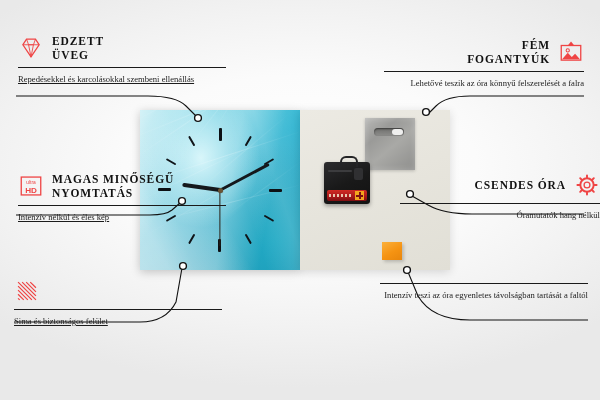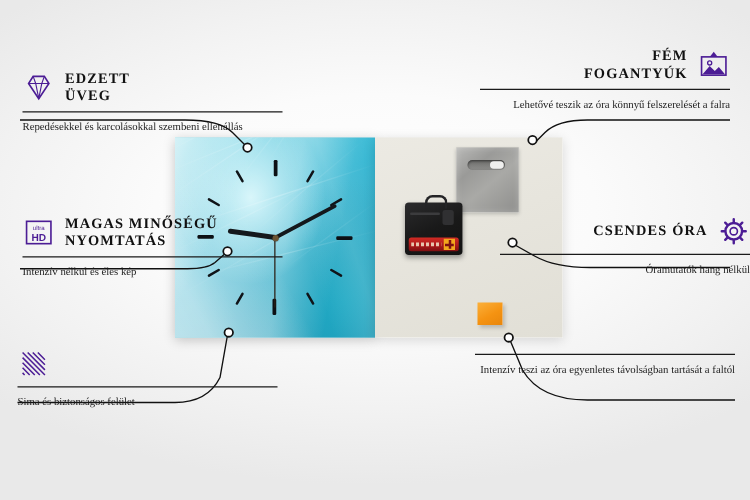"EDZETT" #f-glass { top: 56px -> 34px }
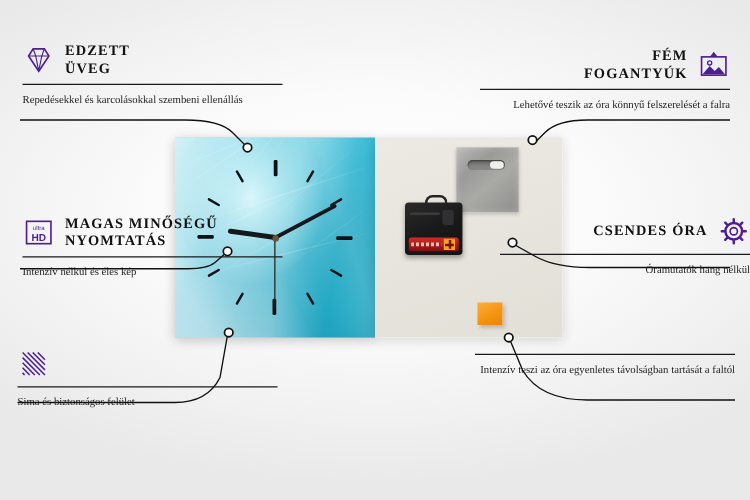"Repedésekkel és karcolásokkal szembeni" .feat.left .desc { text-decoration: none -> underline }
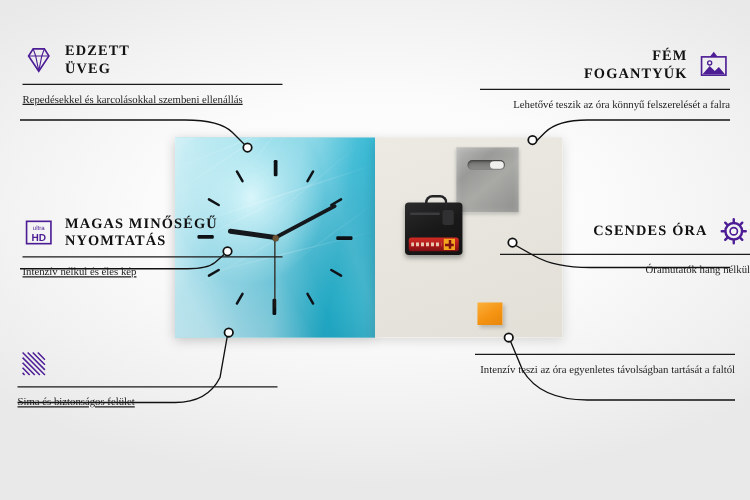"HD" .ico { color: #4c1d95 -> #ef4444 }
